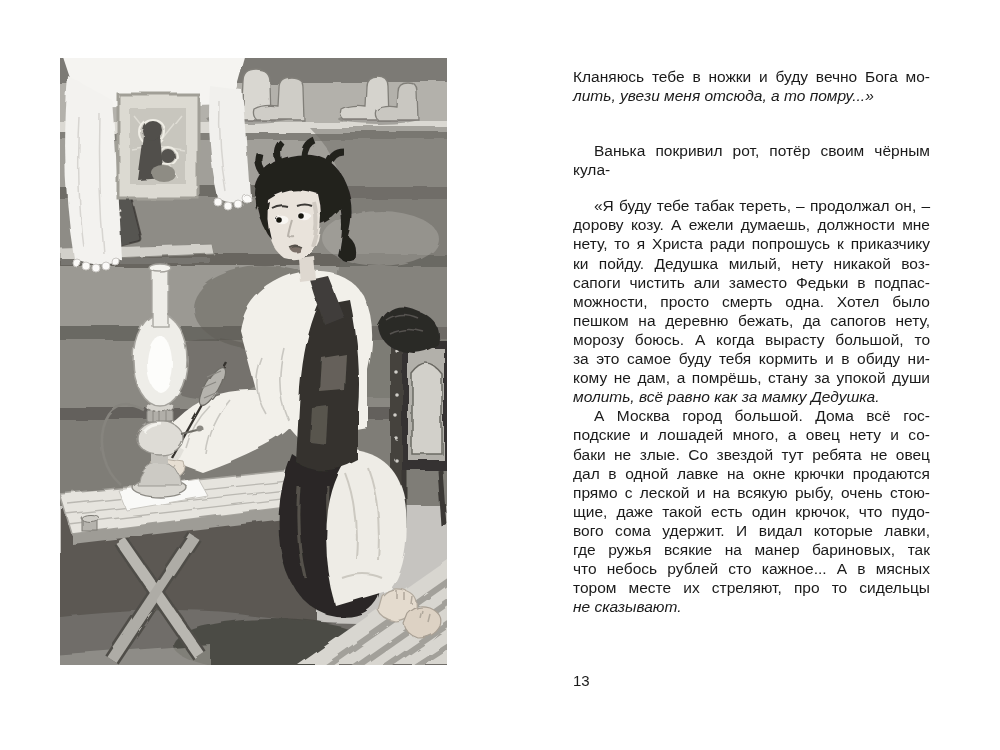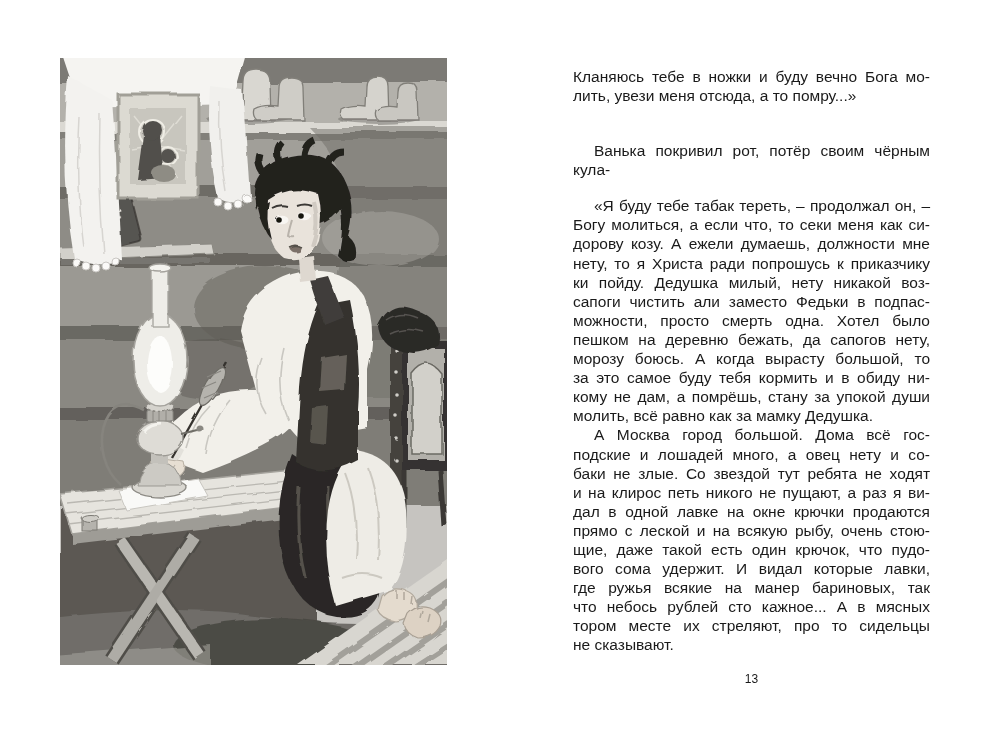"лить, увези меня отсюда, а" .line.para-end { font-style: none -> italic }
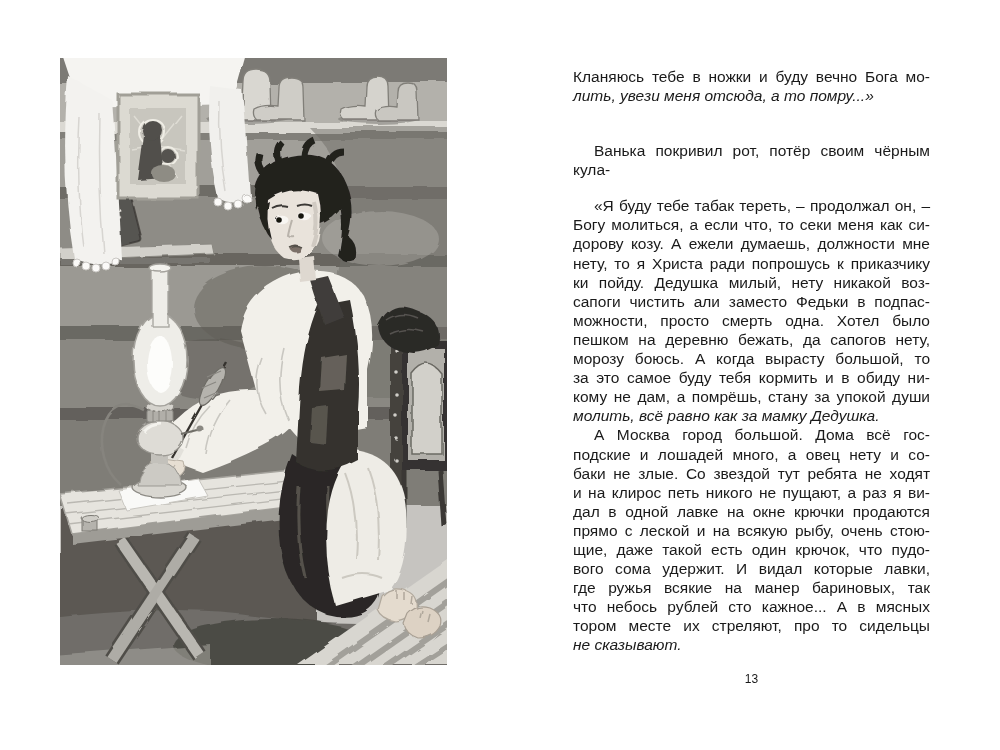"Богу молиться, а если что," div.line { html: <div>Богу молиться, а если что, то секи меня как си-</div> -> none }
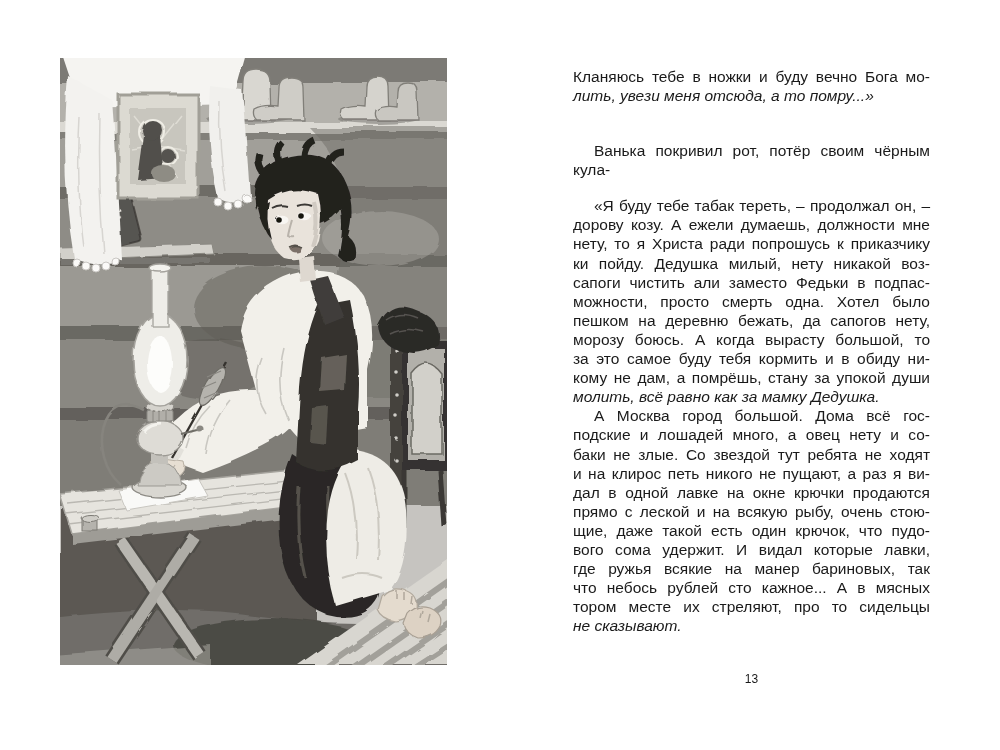"баки не злые. Со звездой" div.line { text: ходят -> овец }
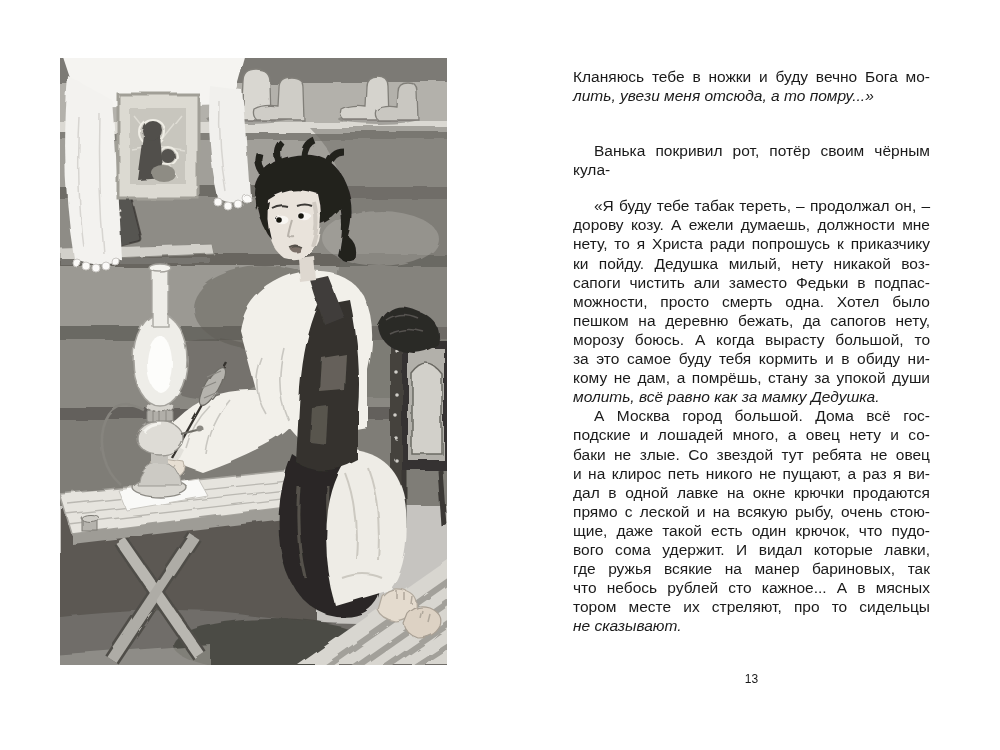"и на клирос петь никого" div.line { html: <div>и на клирос петь никого не пущают, а раз я ви-</div> -> none }
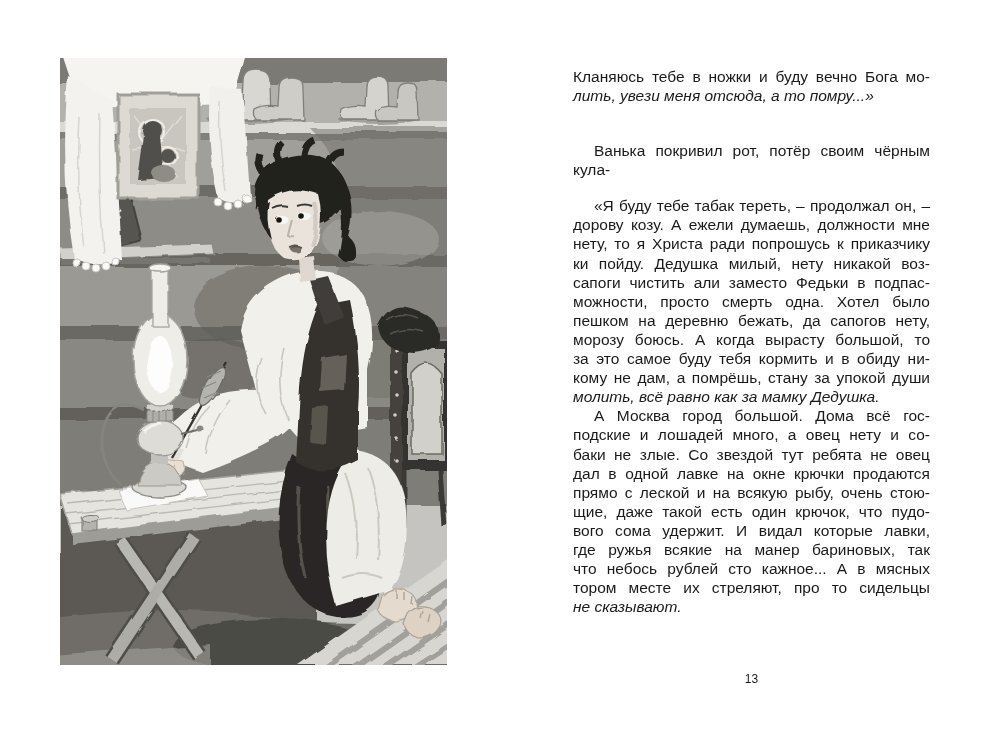"13" .pagenum { font-size: 12px -> 15px; text-align: center -> none }
